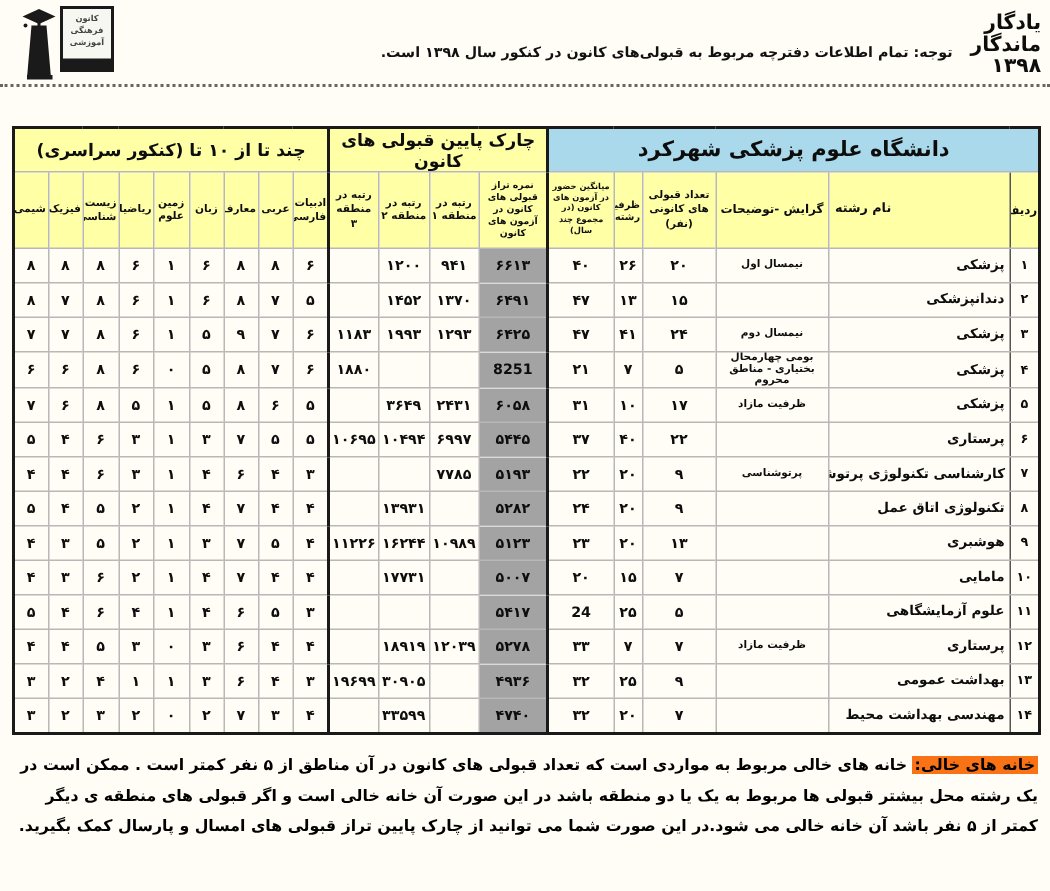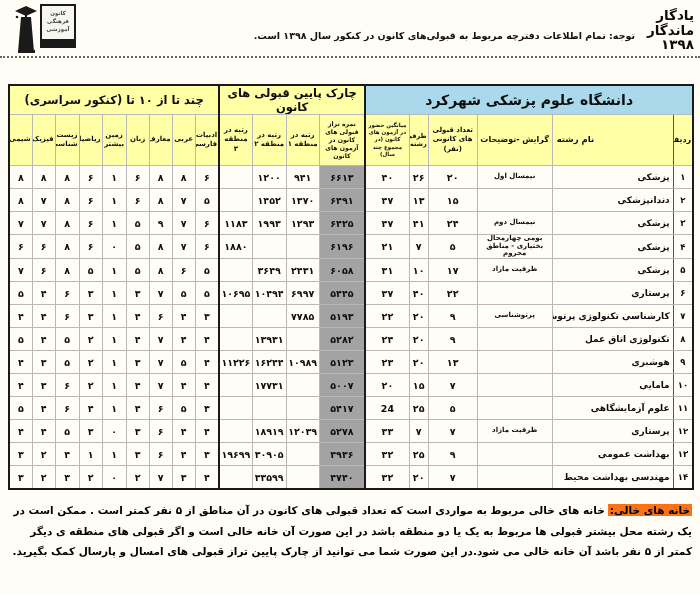"زمین بیشتر" th.col-zamin { text: بیشتر -> علوم }
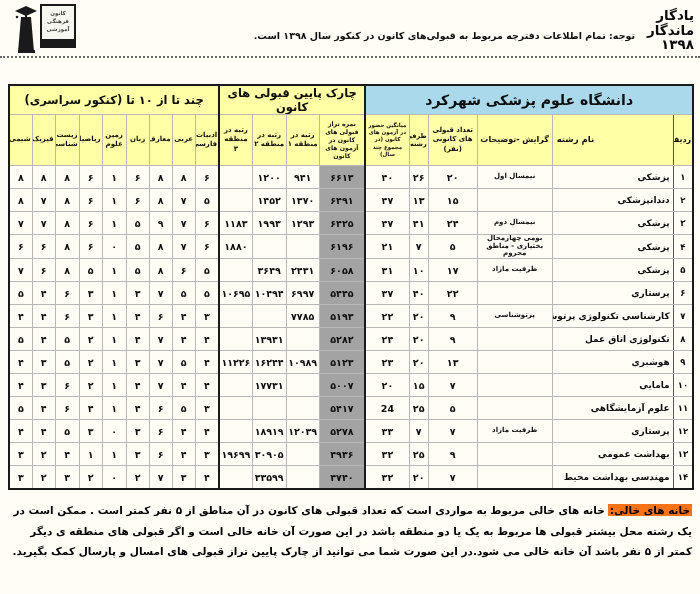"۶۱۹۶" td.col-taraz { text: ۶۱۹۶ -> 8251 }
